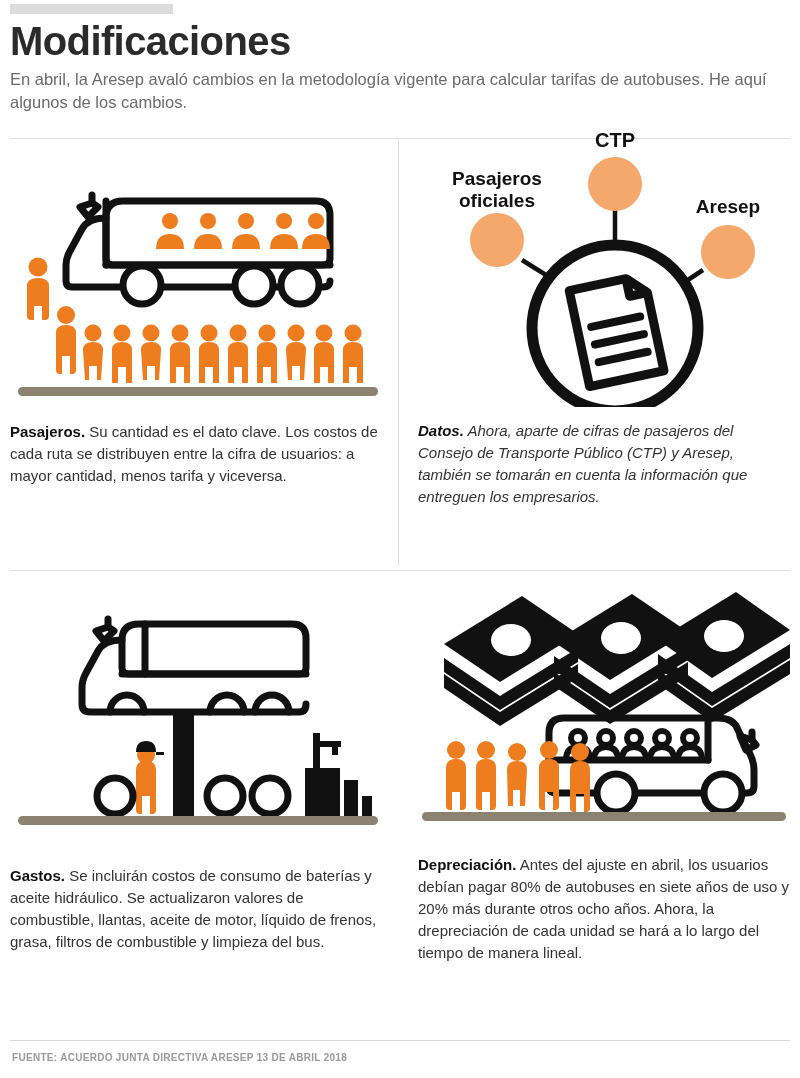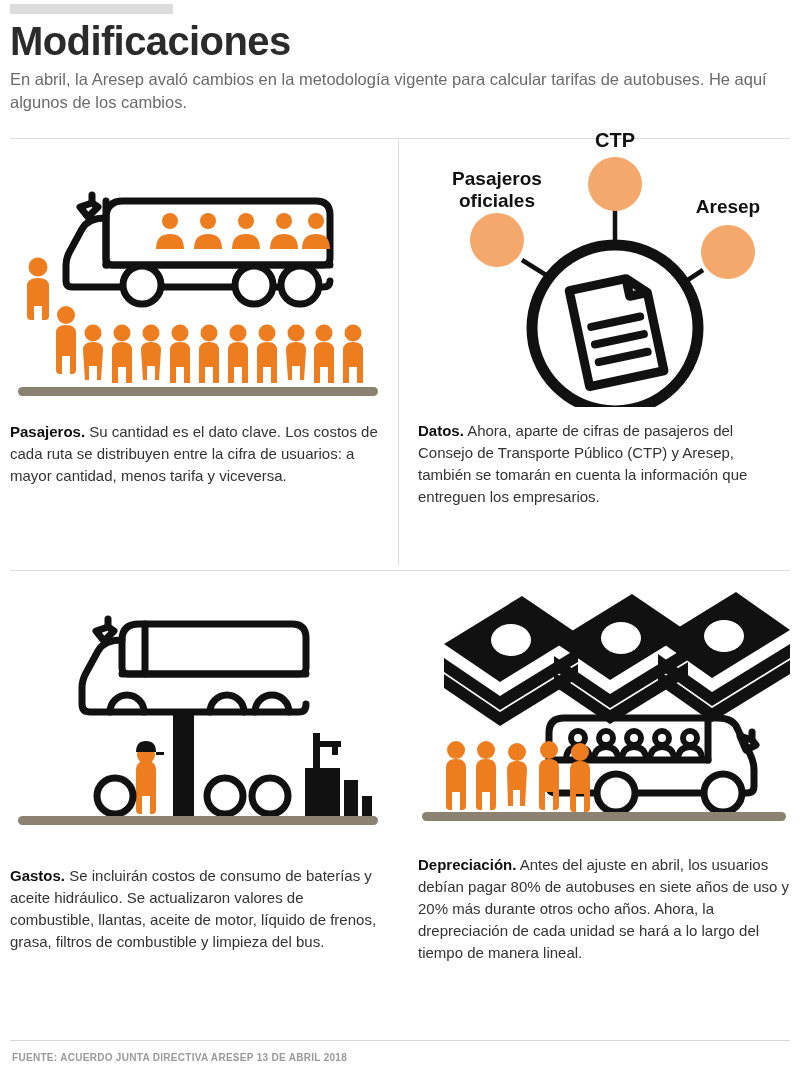"Datos. Ahora, aparte de cifras" p.panel-text { font-style: none -> italic }
